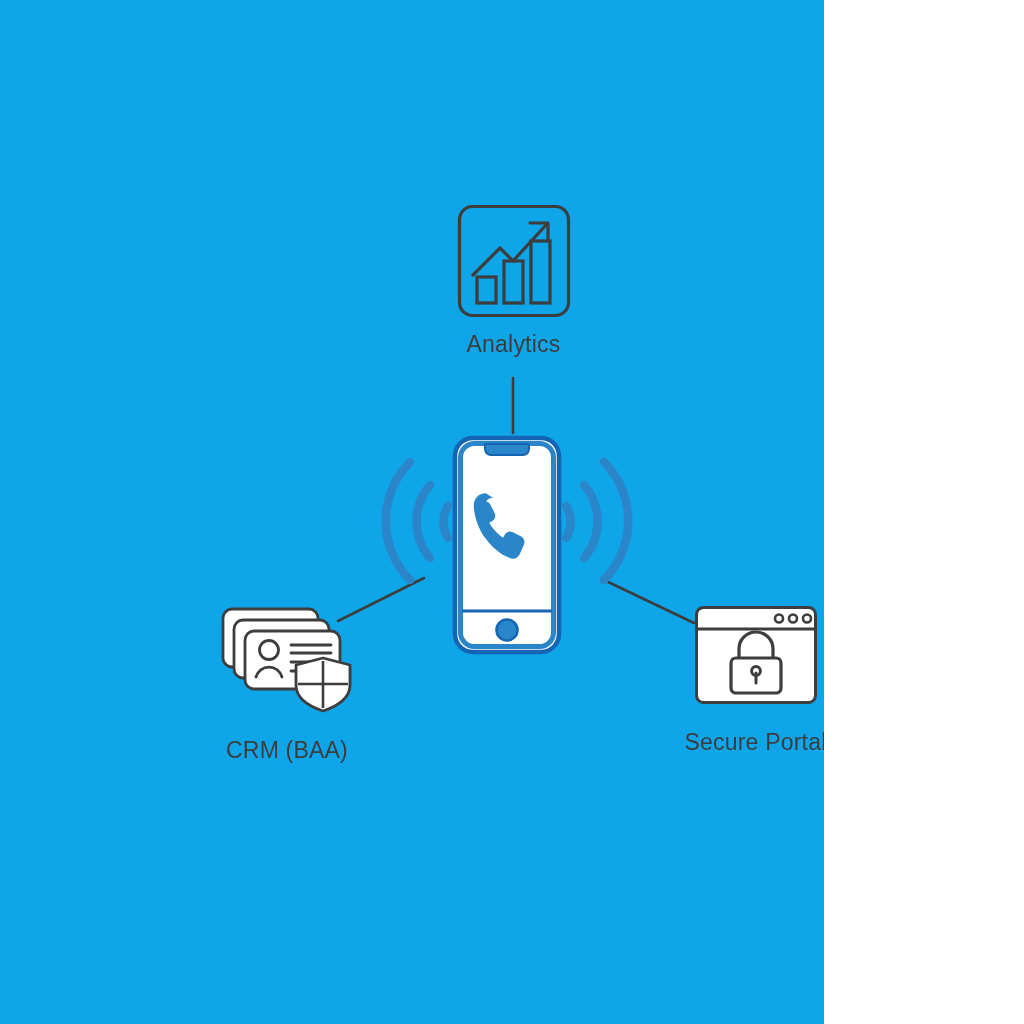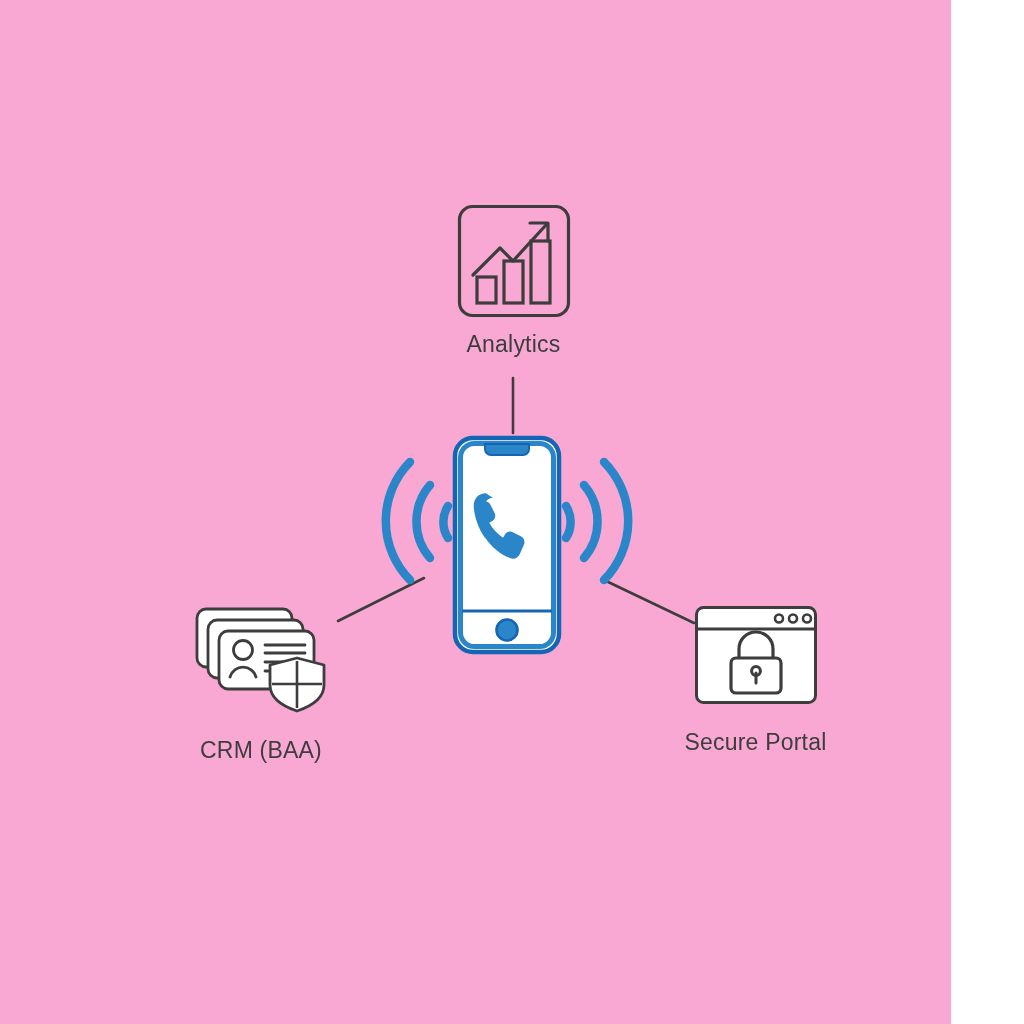"Analytics" #canvas { background: #f9a8d4 -> #0ea5e9; width: 951px -> 824px }
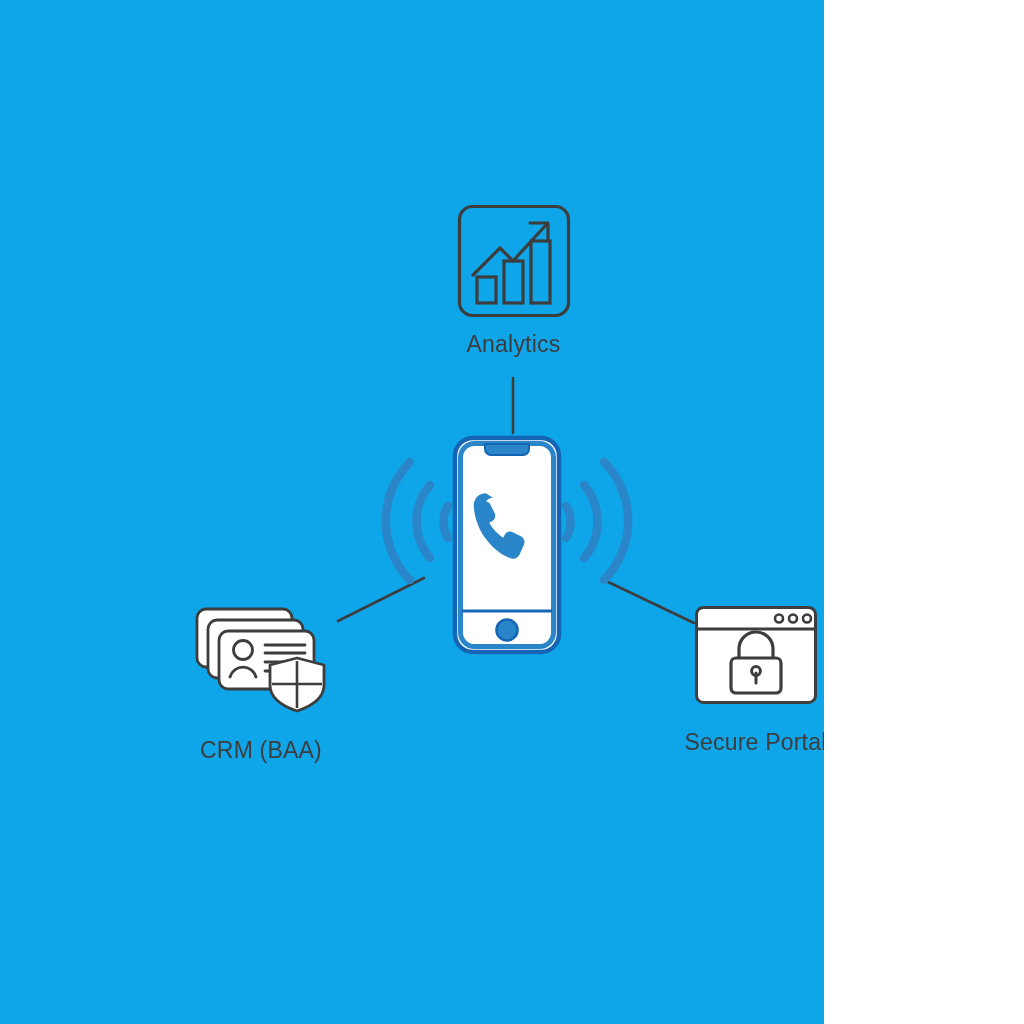"CRM (BAA)" #node-crm { left: 176px -> 202px }
